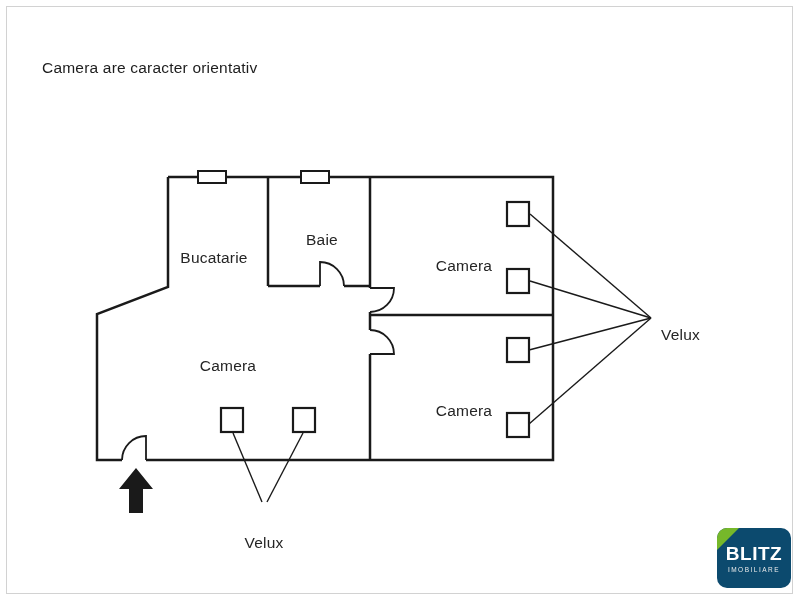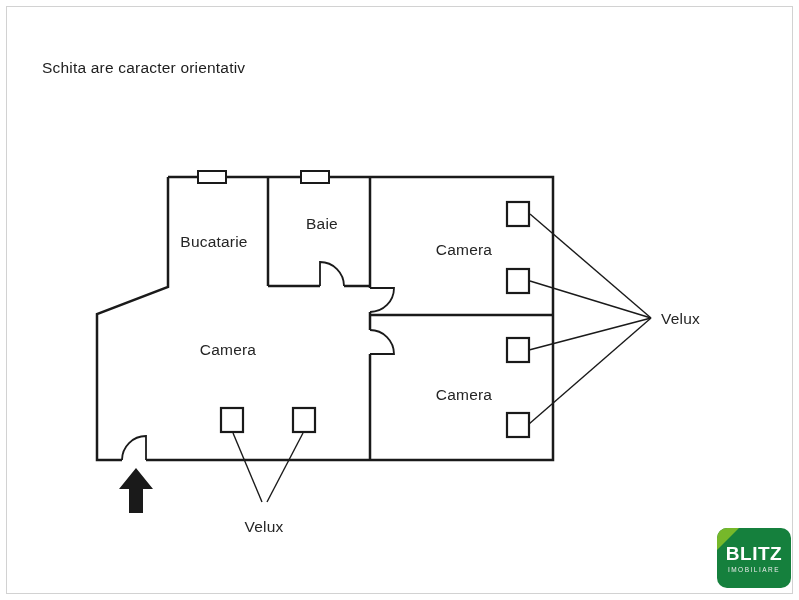"Schita are caracter orientativ" div.disclaimer { text: Schita -> Camera }
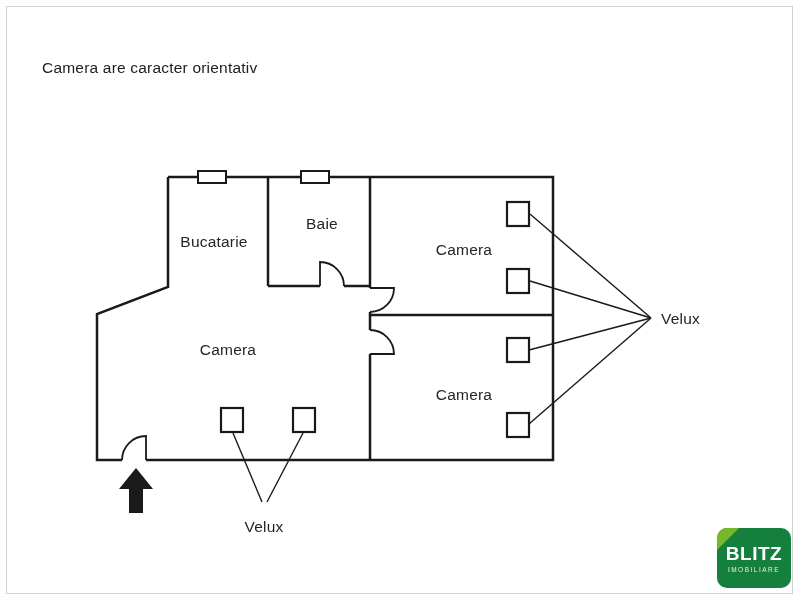"Baie" .room-label { margin-top: none -> 16px }
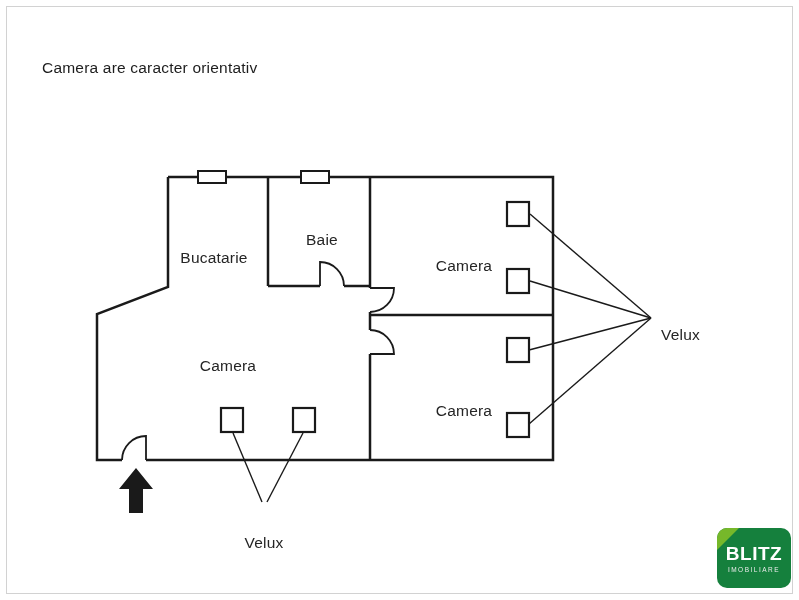"BLITZ" .logo { background: #15803d -> #0c4a6e }
